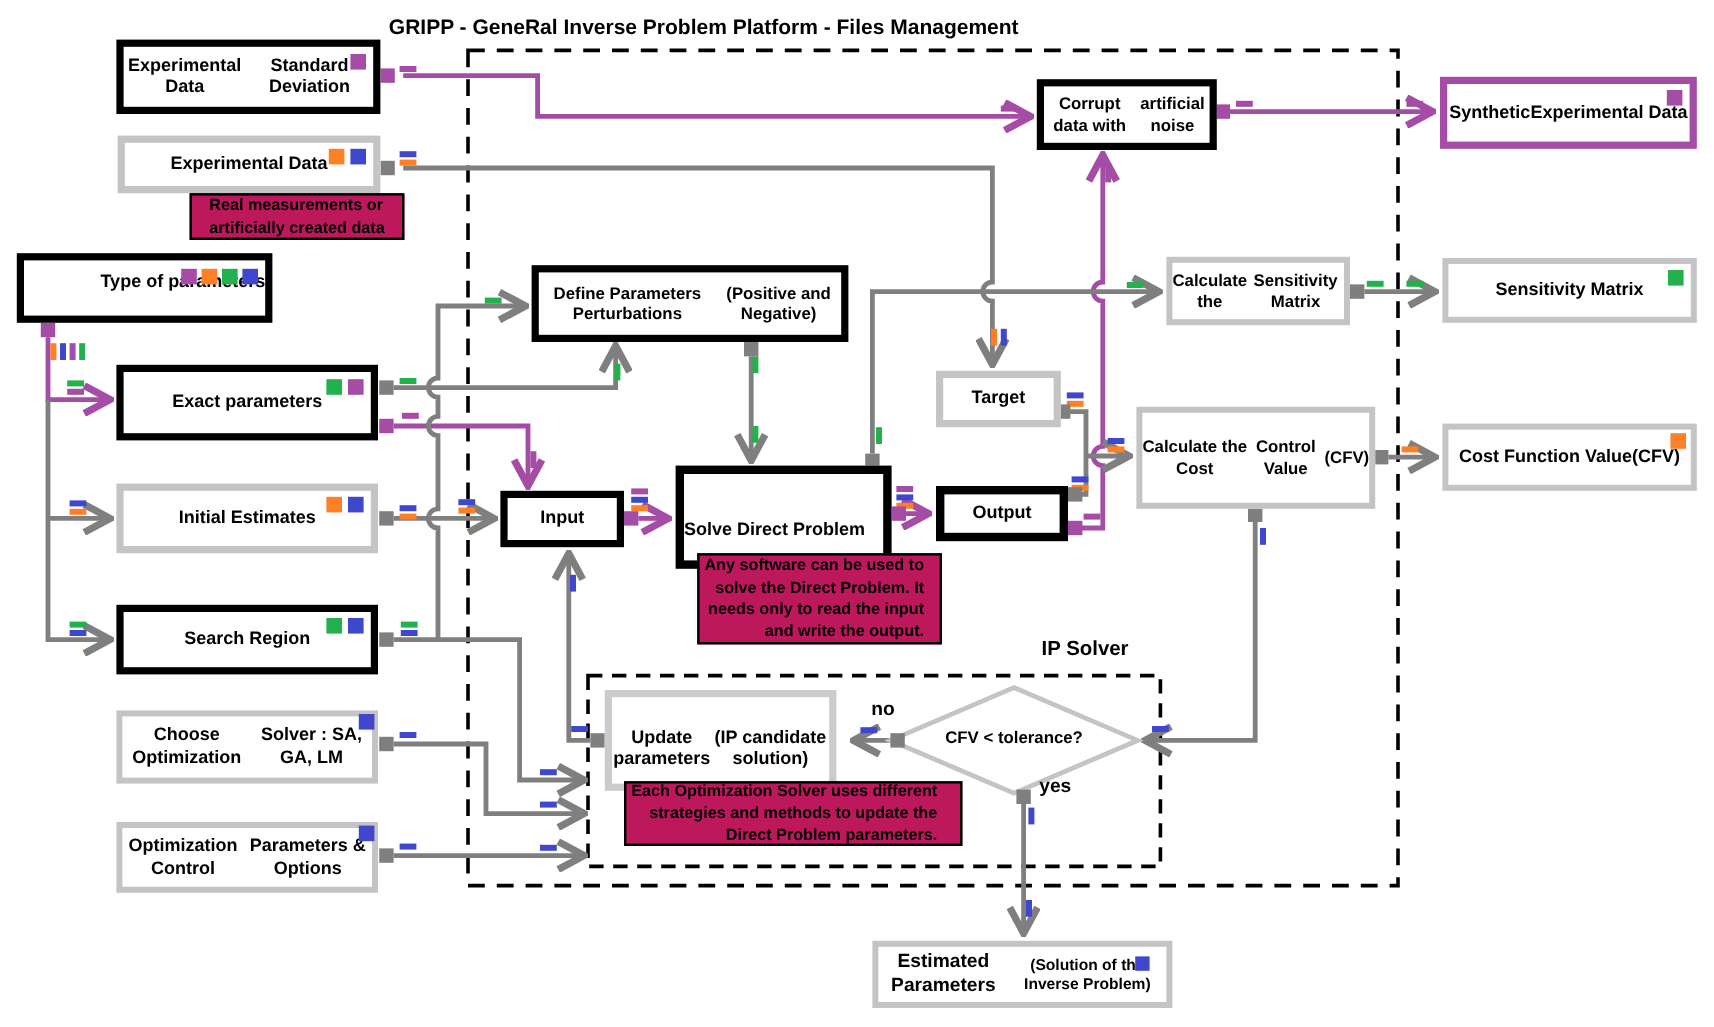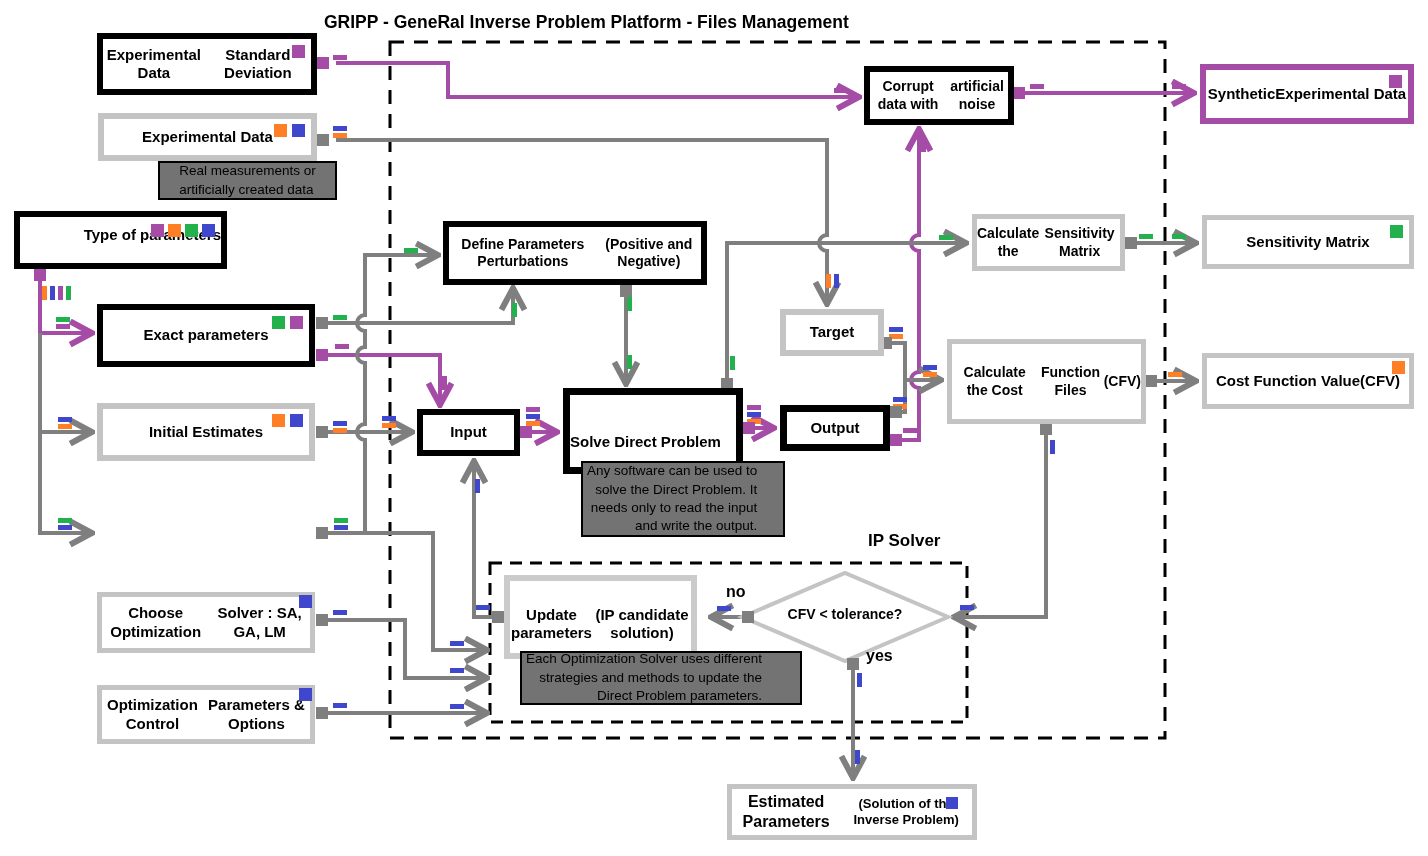"Real measurements or" .note { background: #737373 -> #be185d; font-weight: normal -> bold }
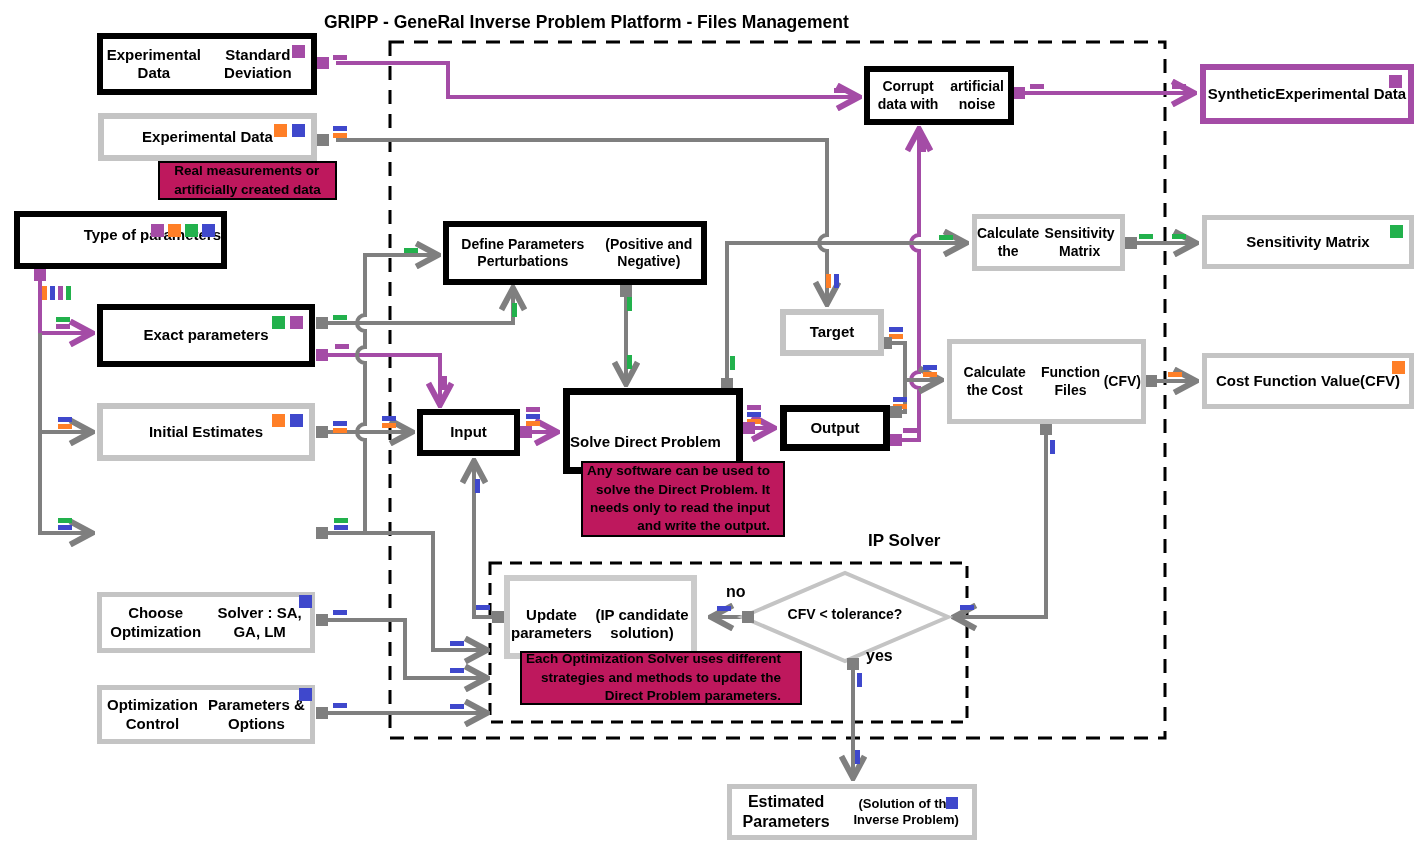"Function Files" span { text: Function Files -> Control Value }
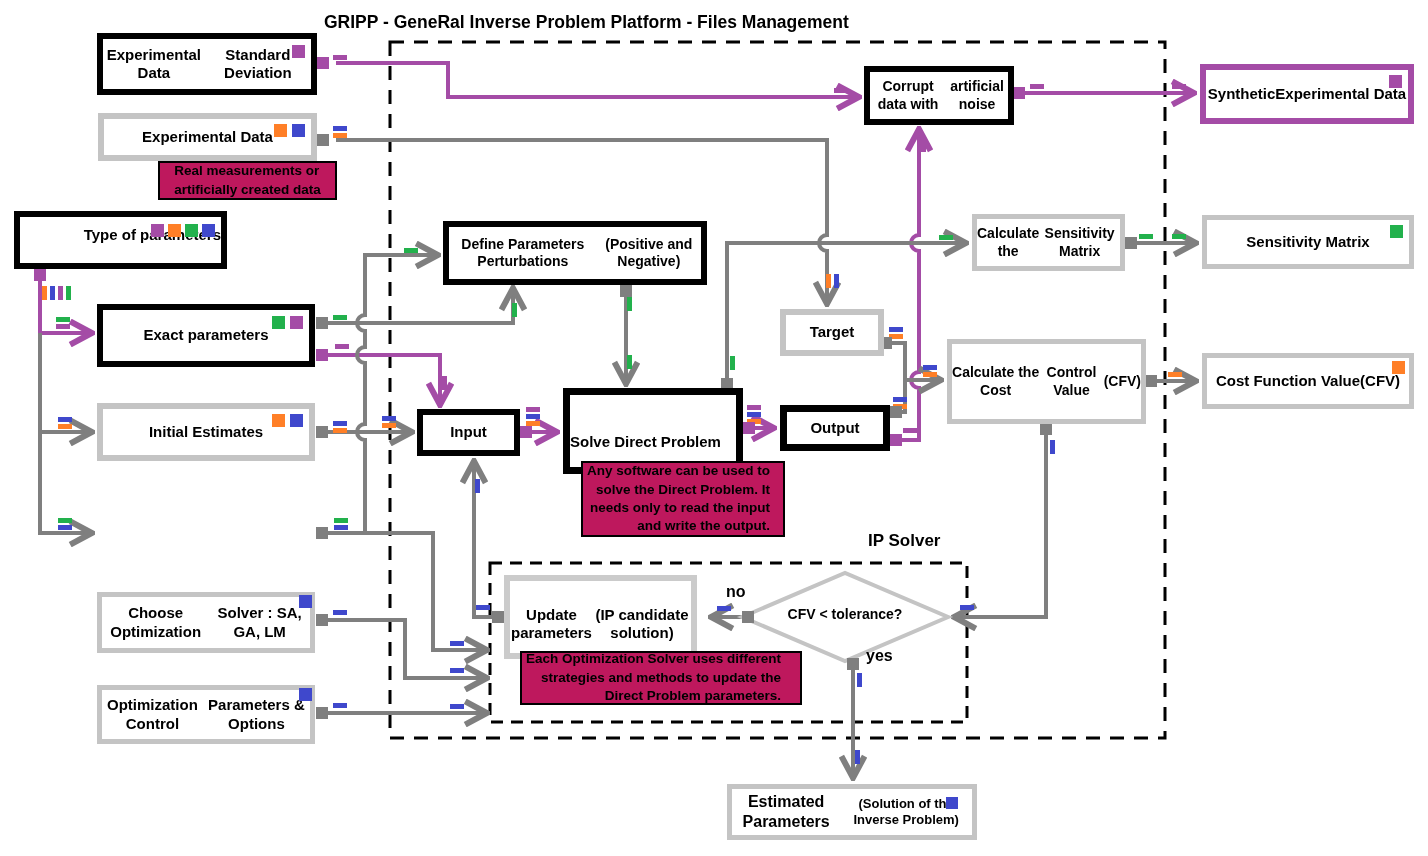"Search Region" div.box { html: none -> <div> <span>Search Region</span> <i></i> <i></i> </div> }
